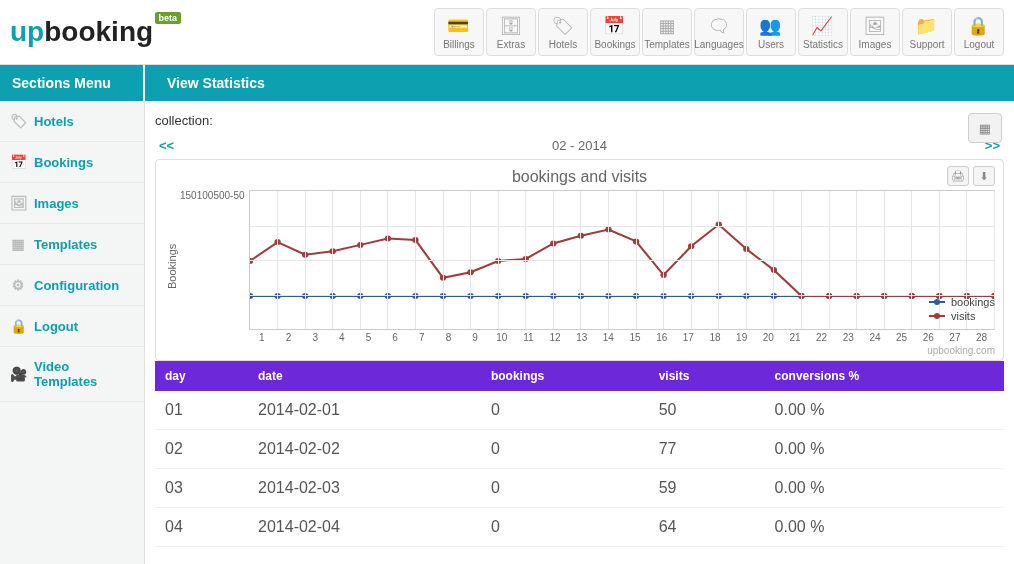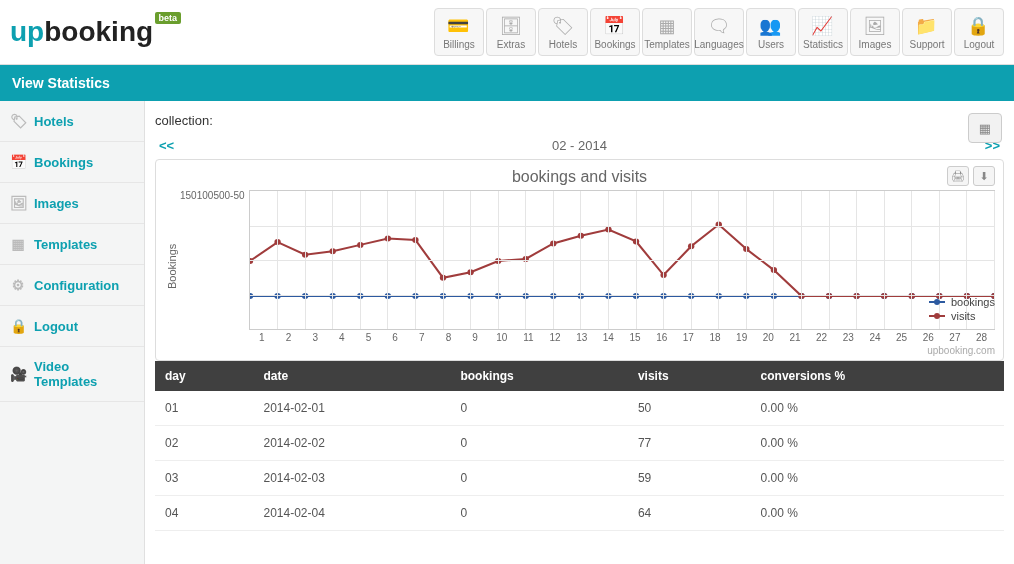"Sections Menu" div.bar-left { html: none -> <div>Sections Menu</div> }
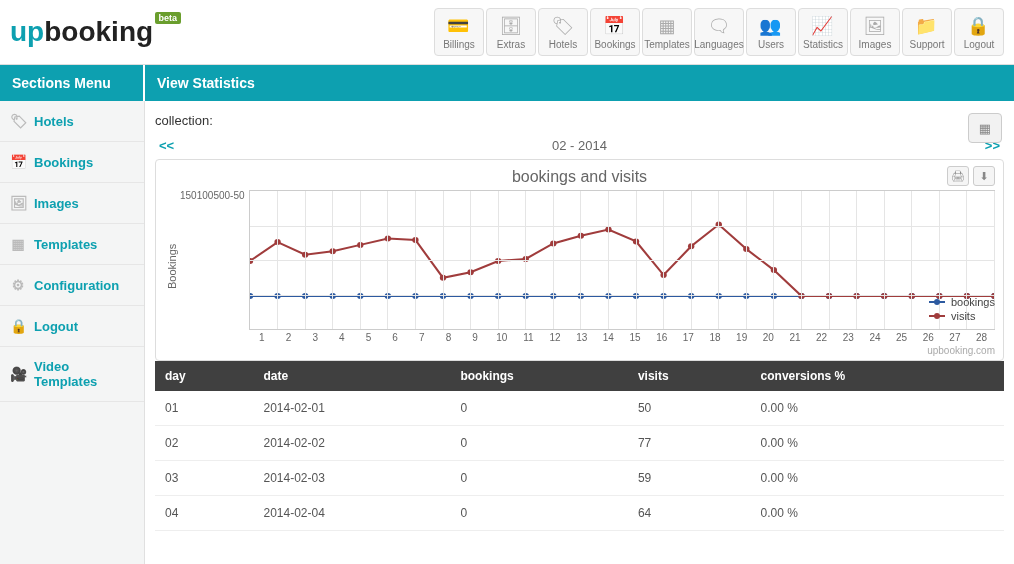"View Statistics" .bar-right { padding: 10px 12px -> 10px 22px }
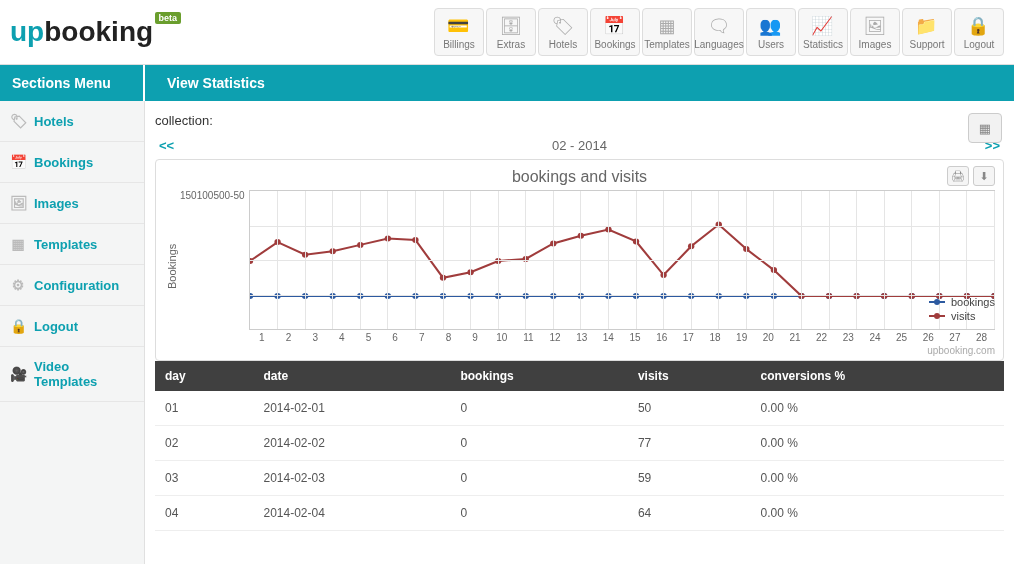"day" .table th { background: #404040 -> #6d28d9 }
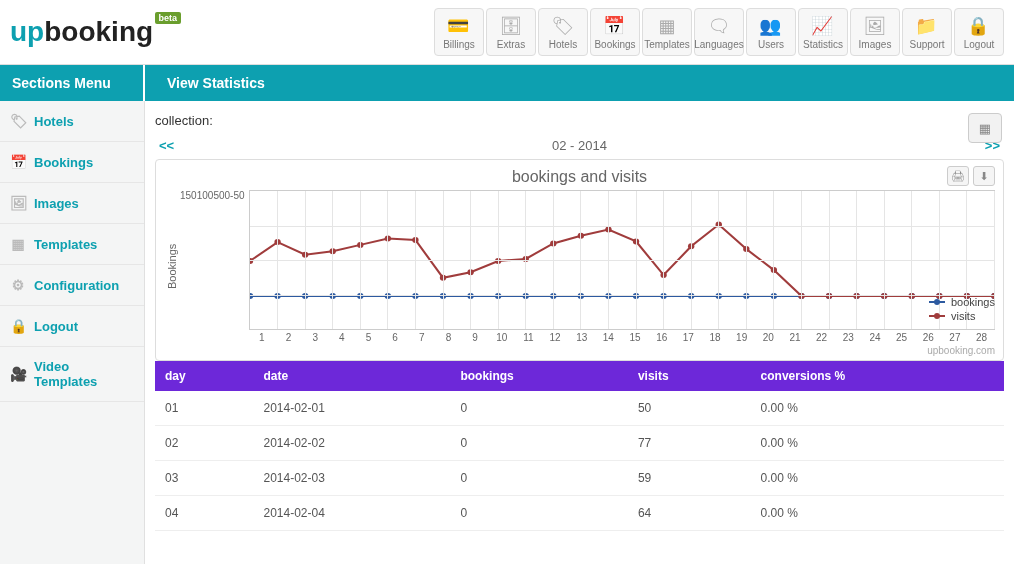"01" .table td { font-size: 12px -> 16px }
